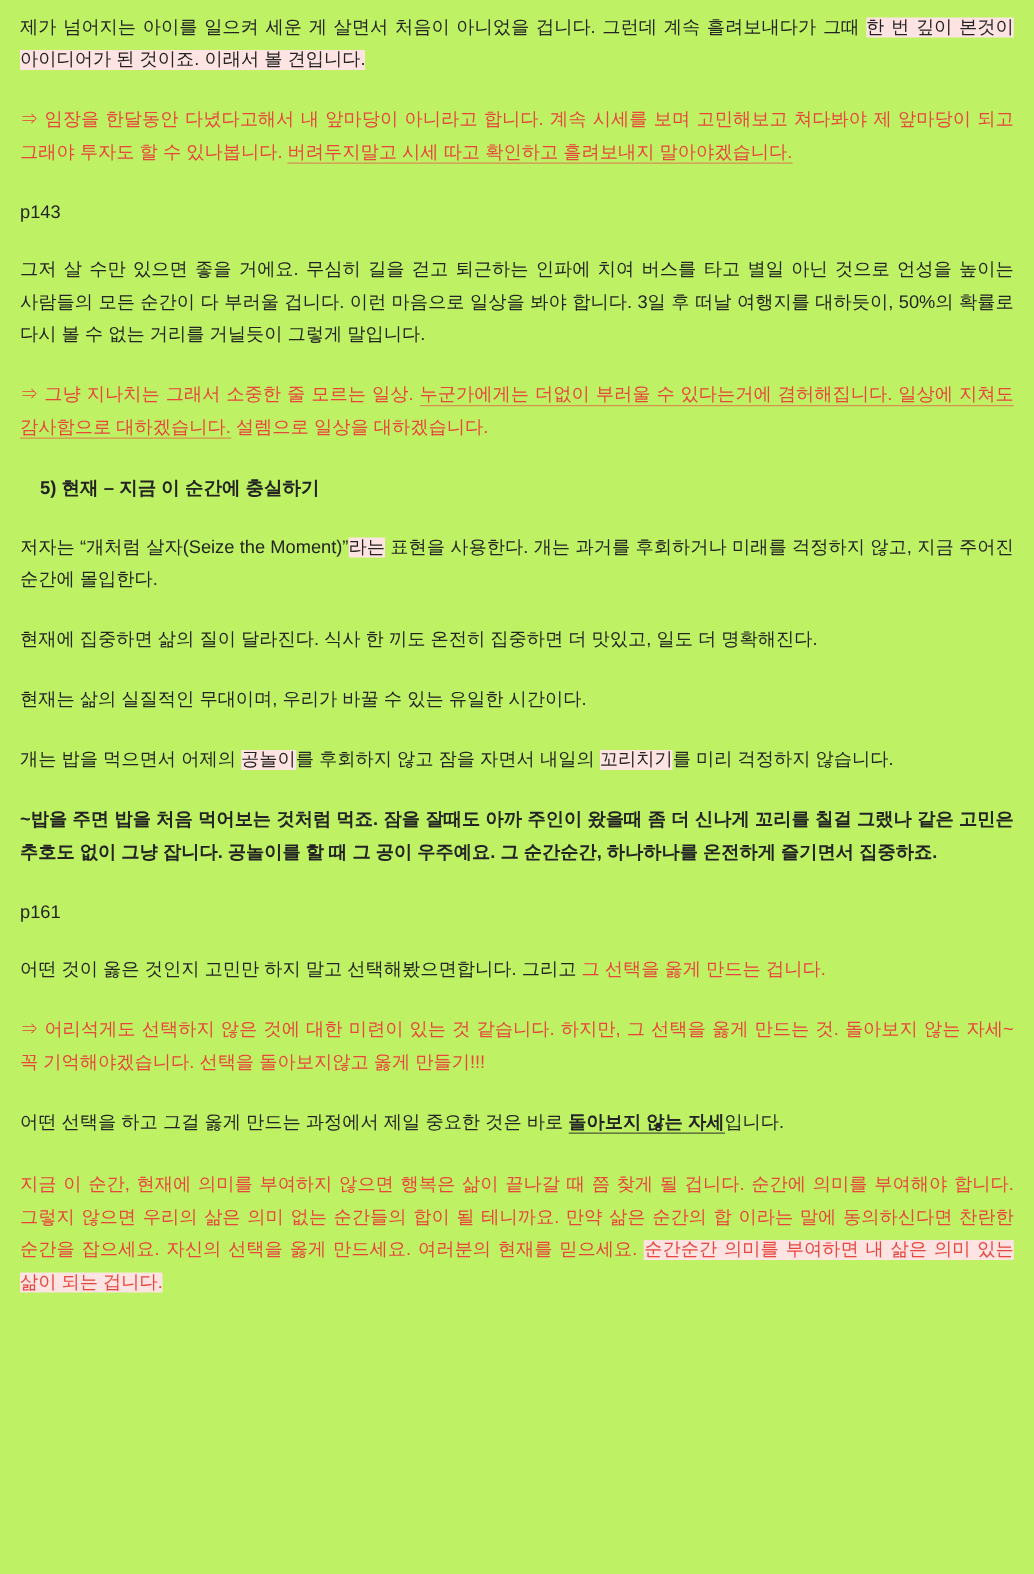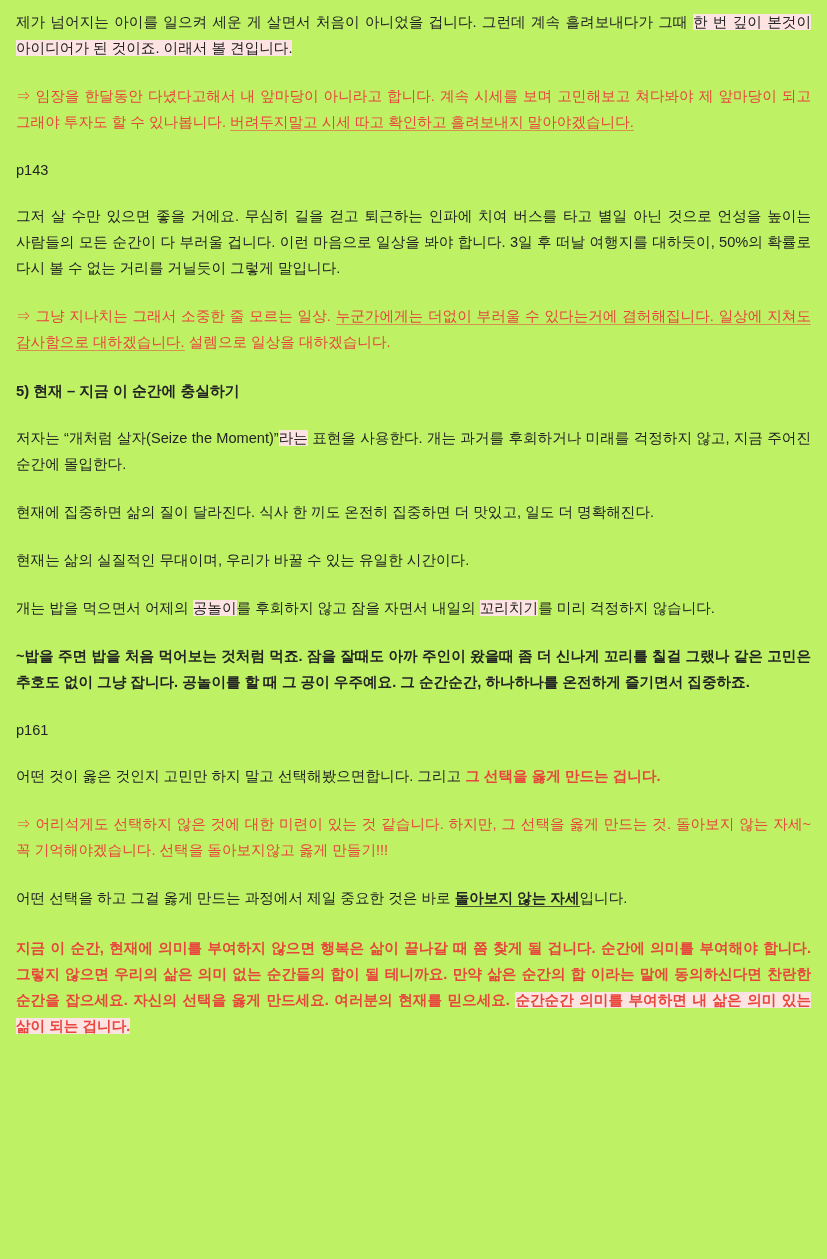"5) 현재 – 지금 이" .heading { margin: 0 0 22px 0 -> 0 0 22px 16px }
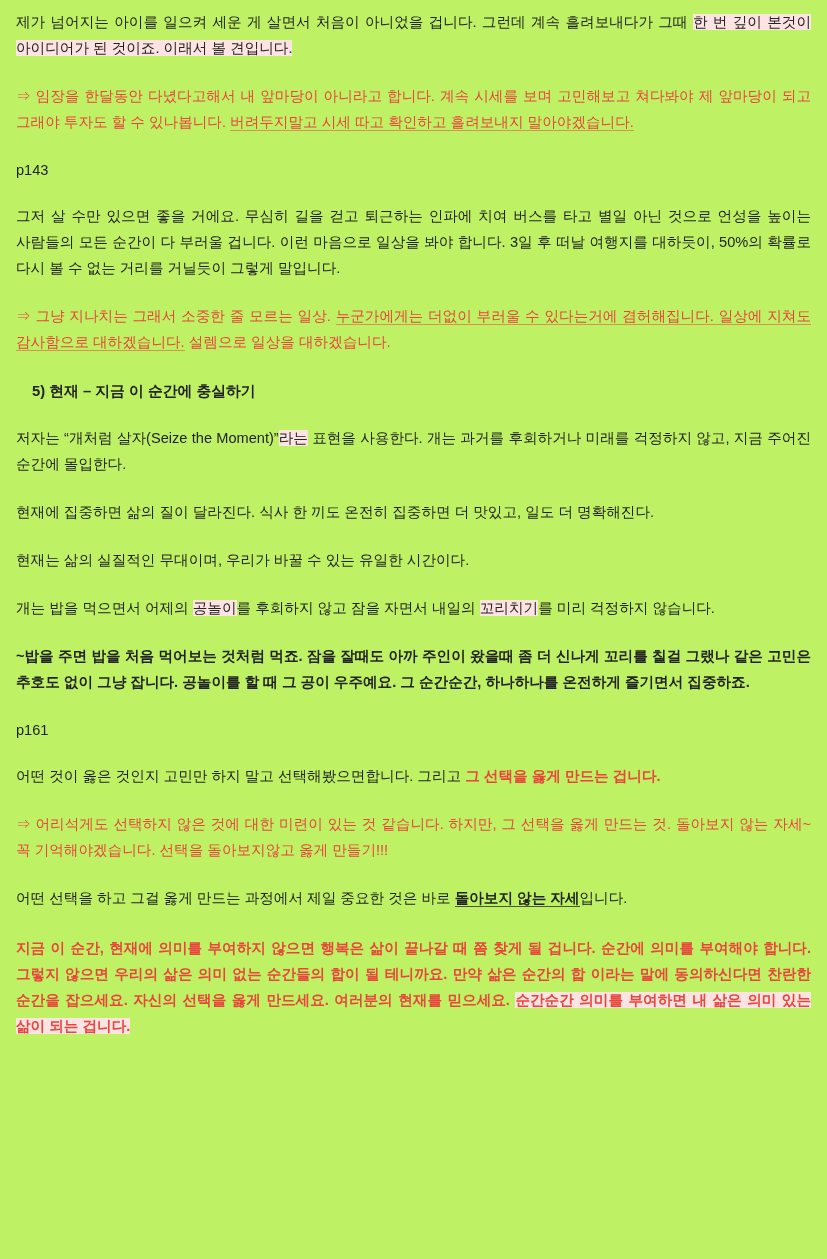"그 선택을 옳게 만드는 겁니다." .red.bold { font-weight: bold -> normal }
